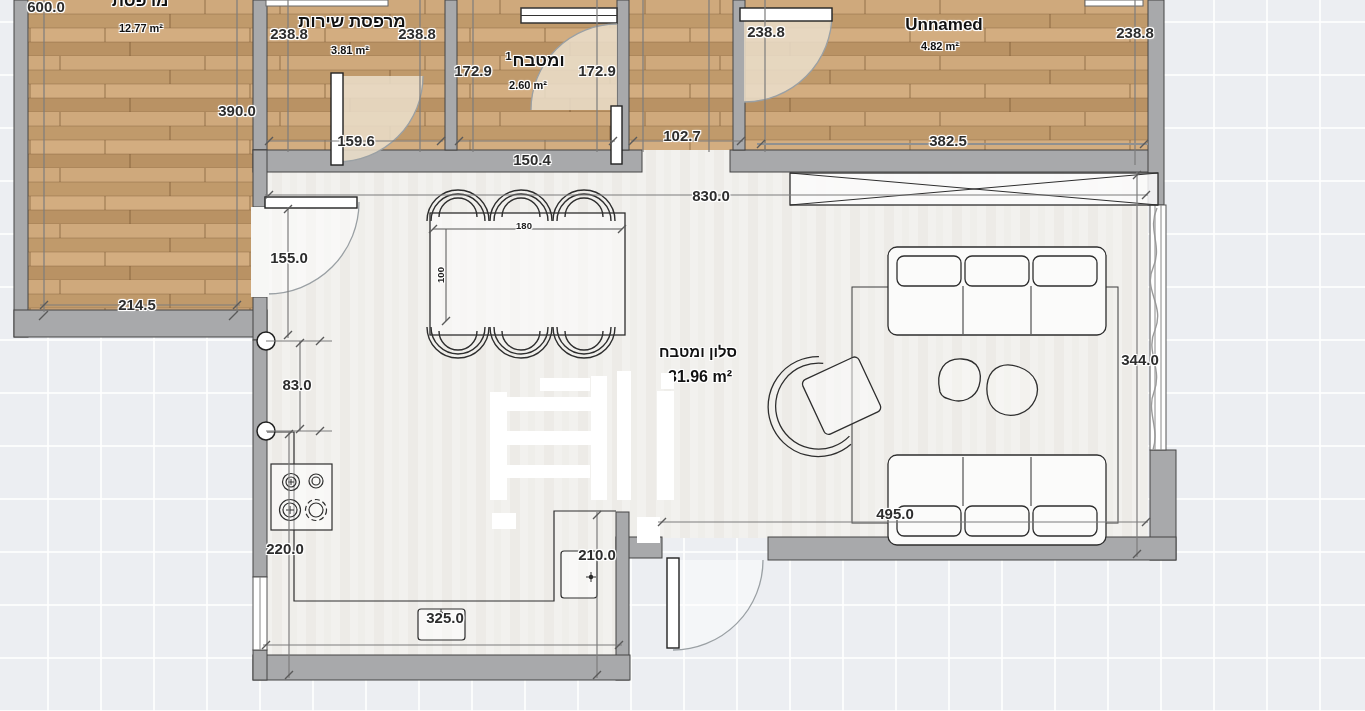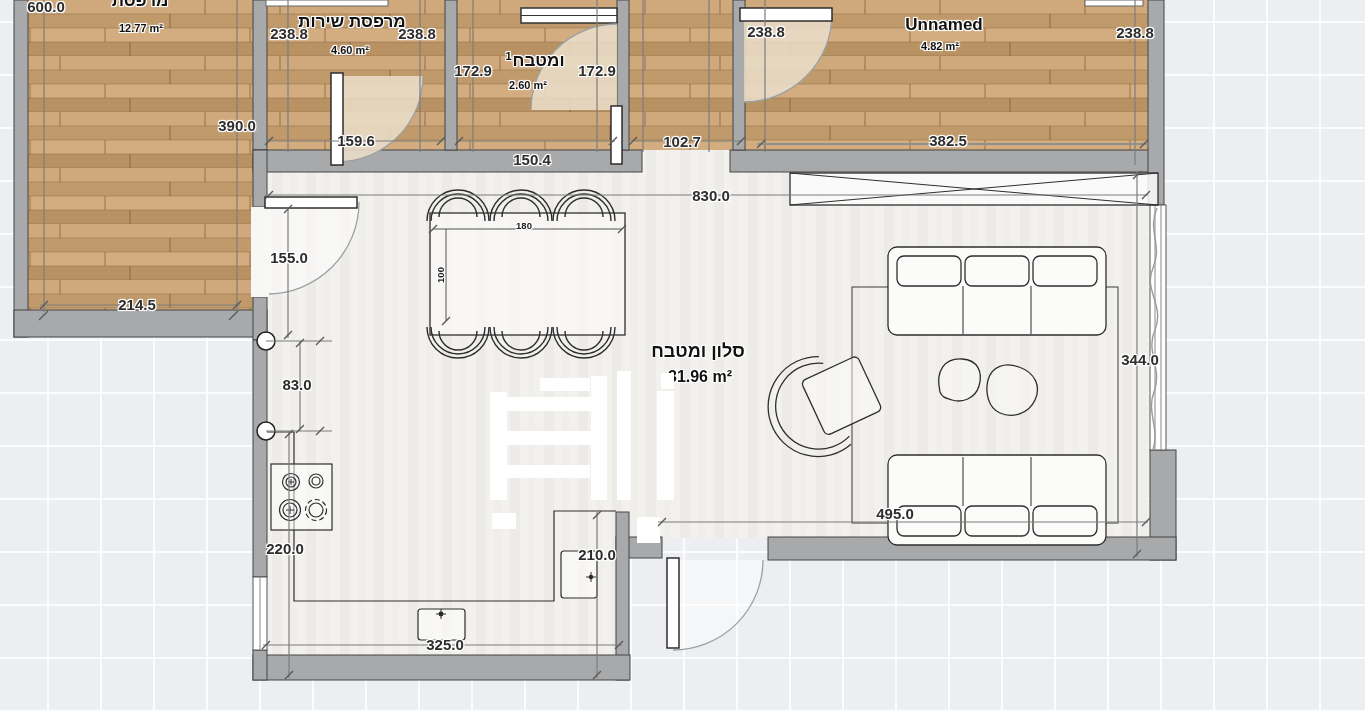"4.60 m²" div.lbl { text: 4.60 -> 3.81 }
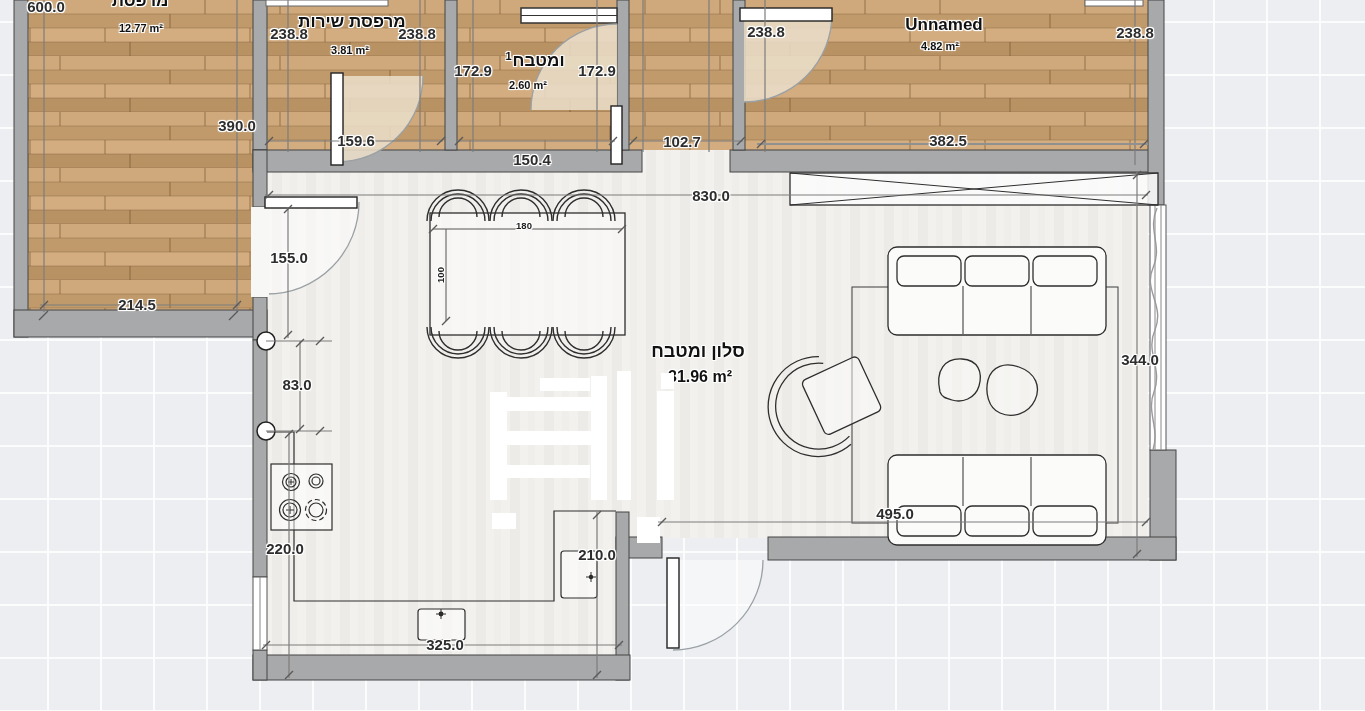"390.0" div.lbl { top: 125px -> 110px }
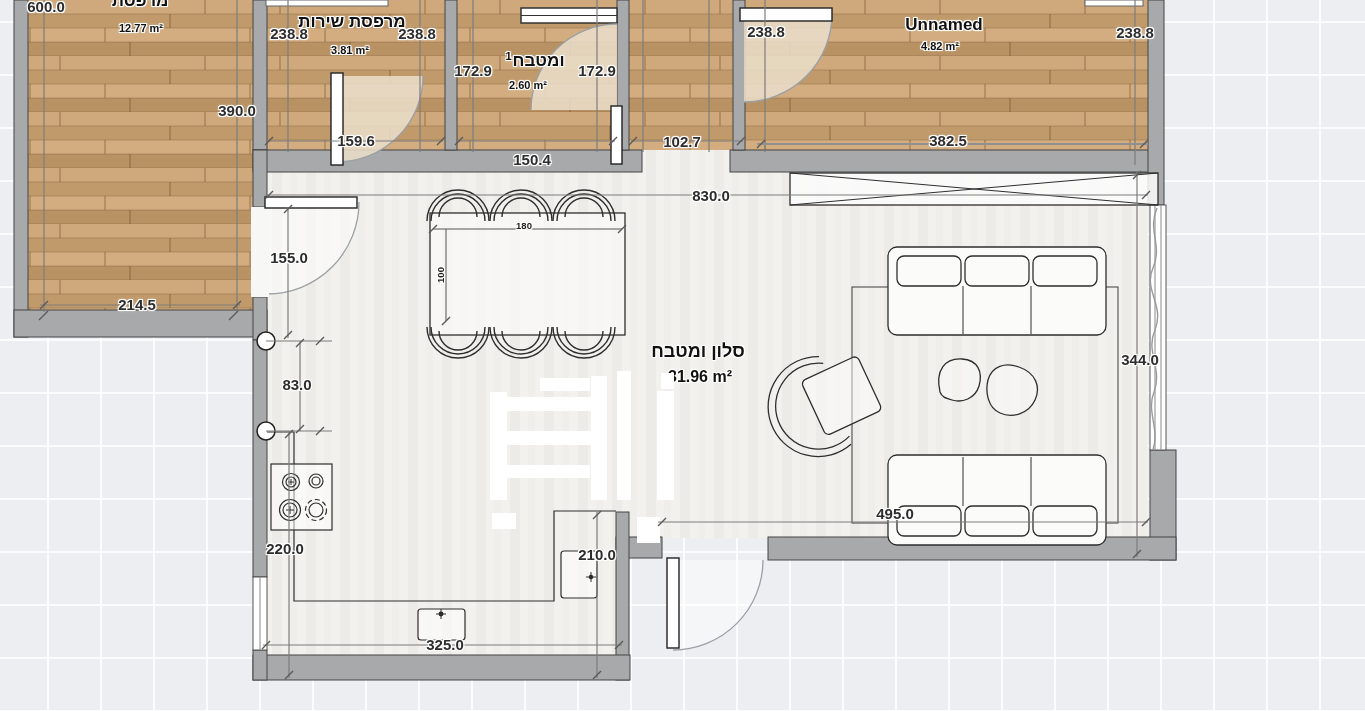"102.7" div.lbl { top: 141px -> 135px }
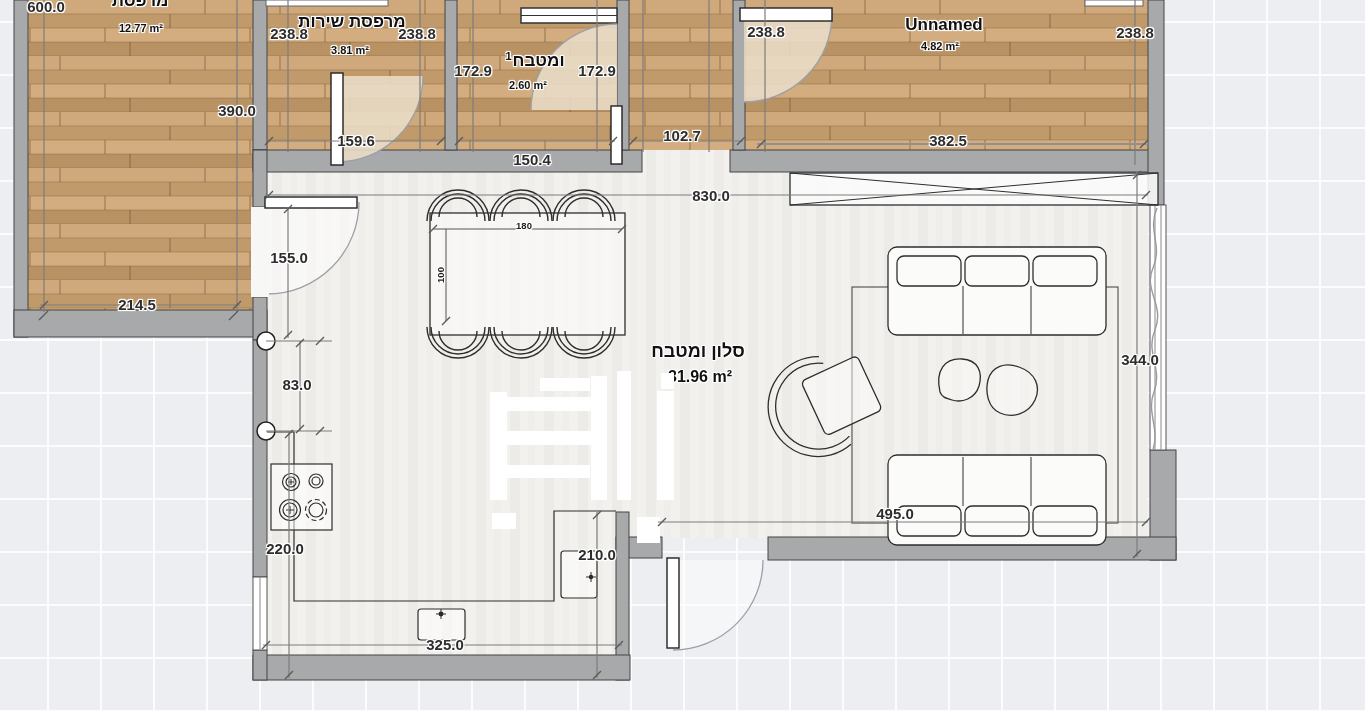"סלון ומטבח" .room-big { font-size: 18px -> 15px }
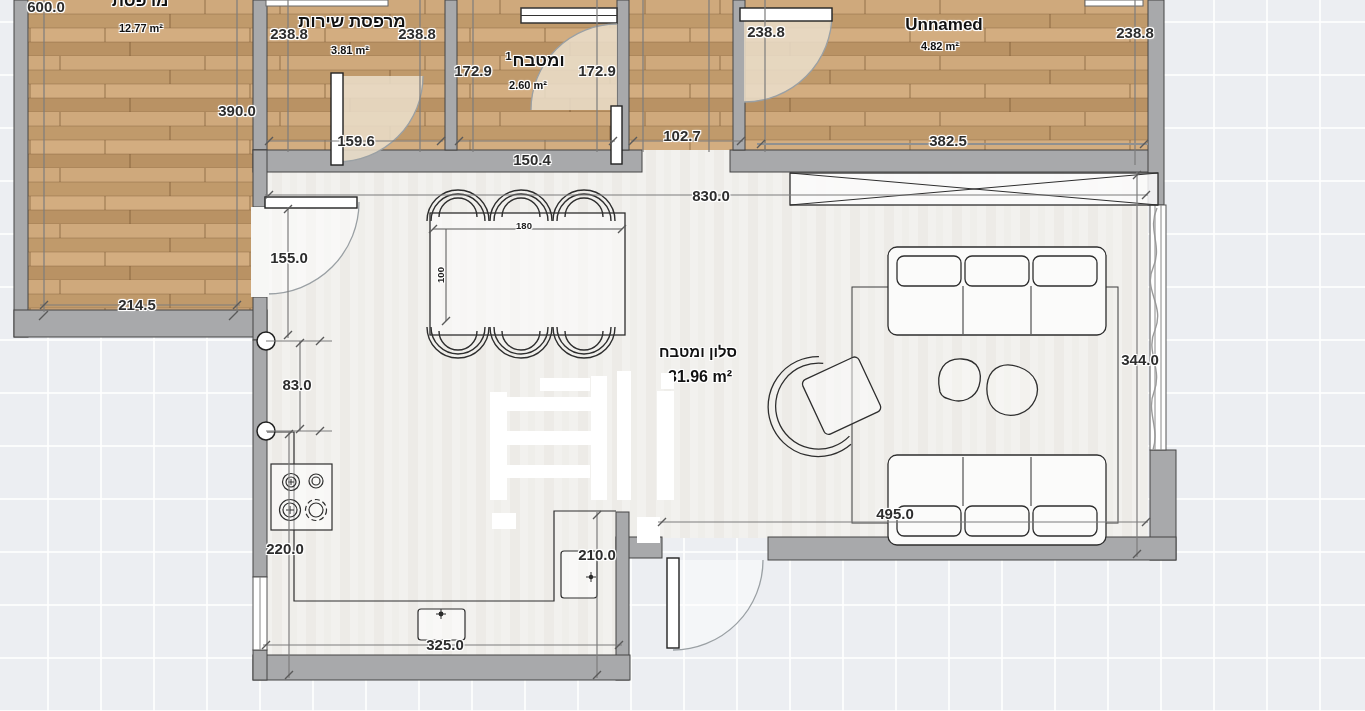"325.0" div.lbl { top: 644px -> 617px }
